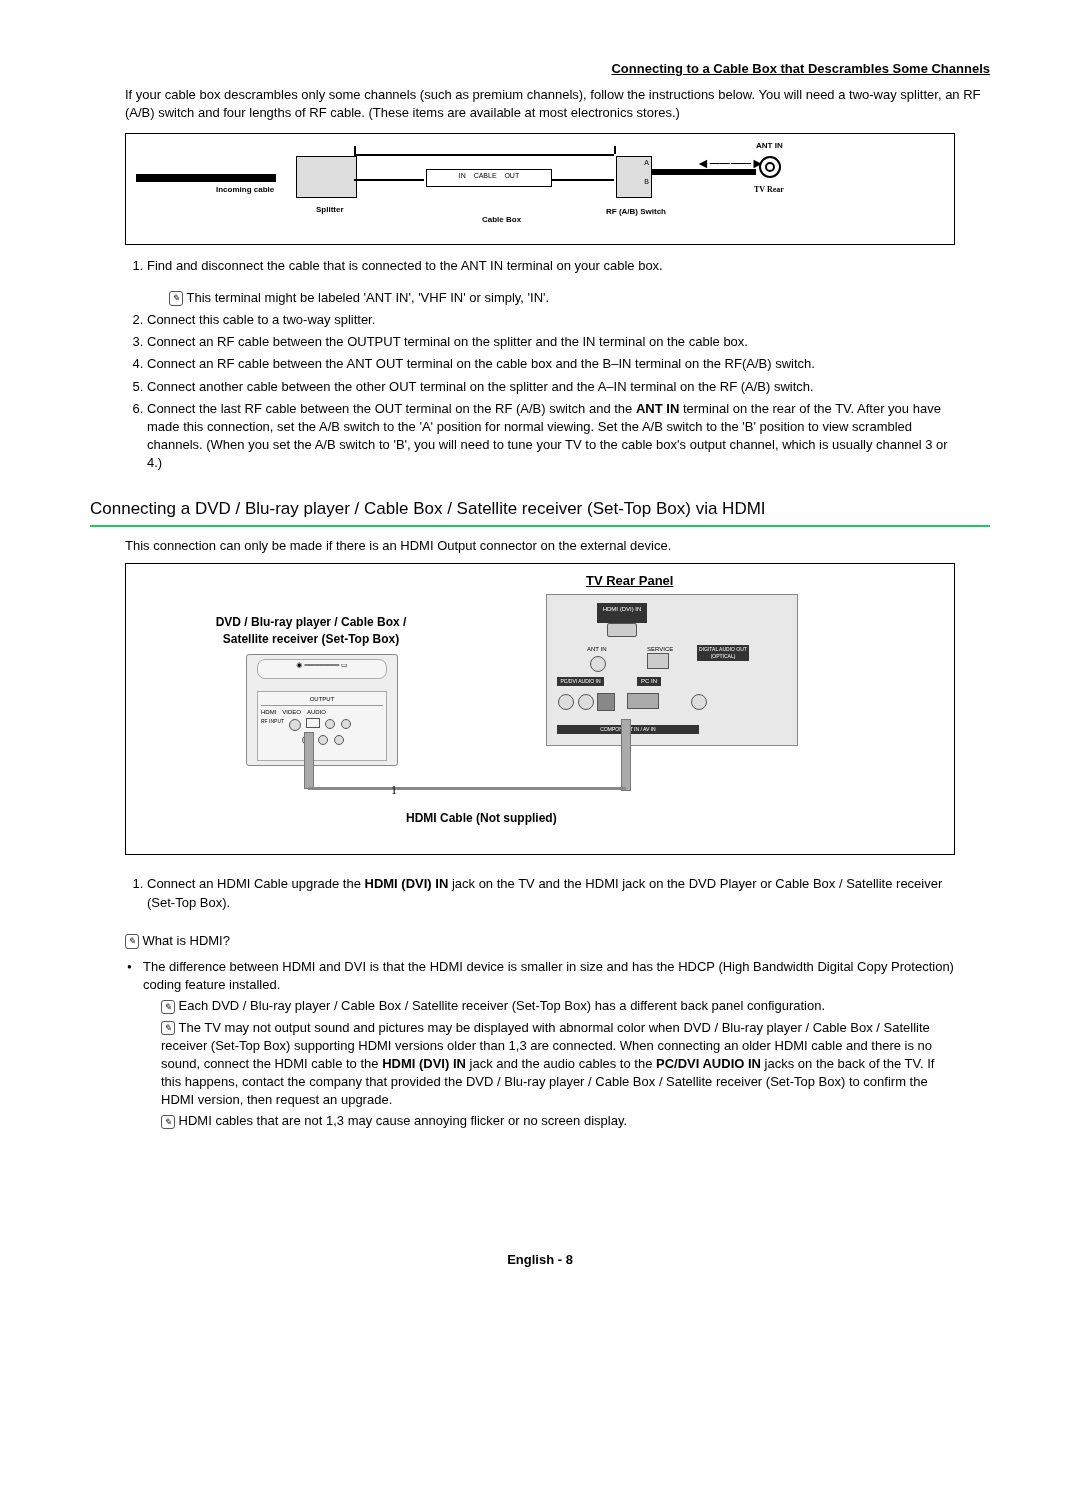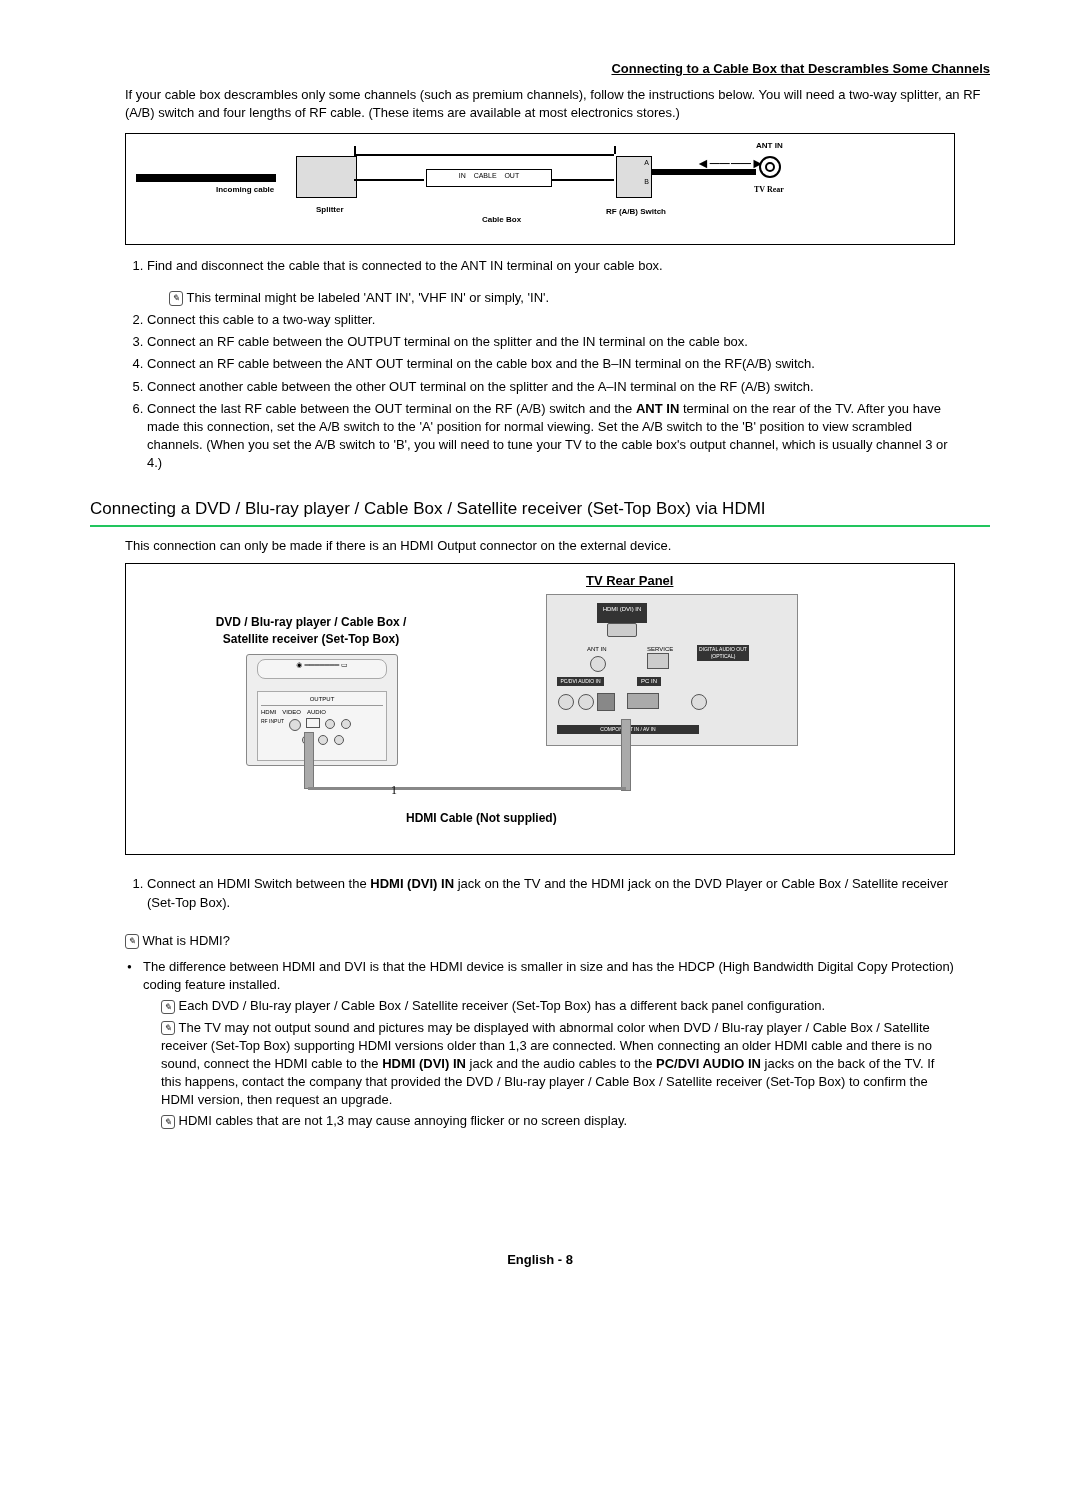"Connect an HDMI Switch between" span { text: Switch between -> Cable upgrade }
